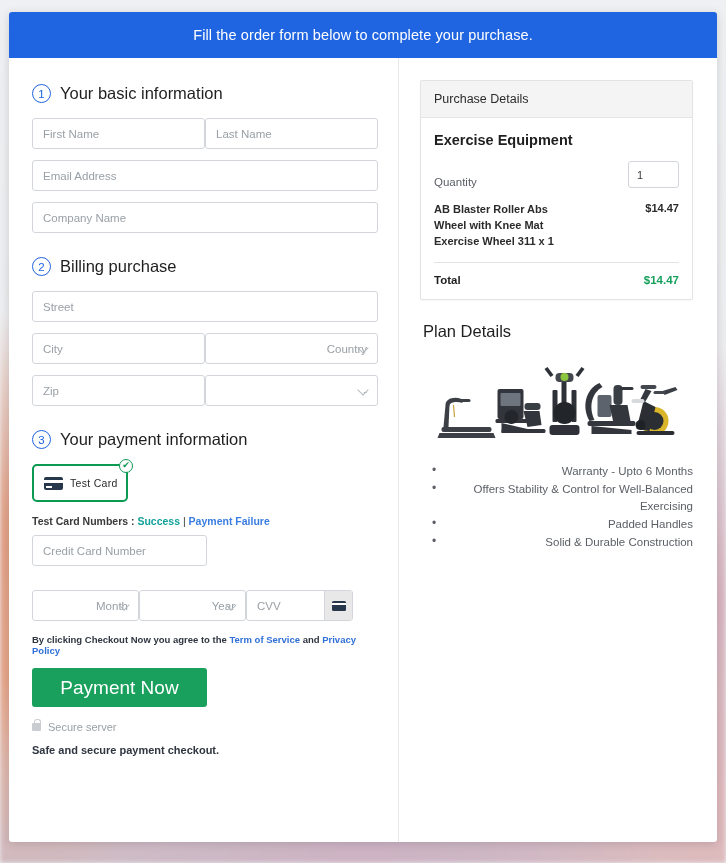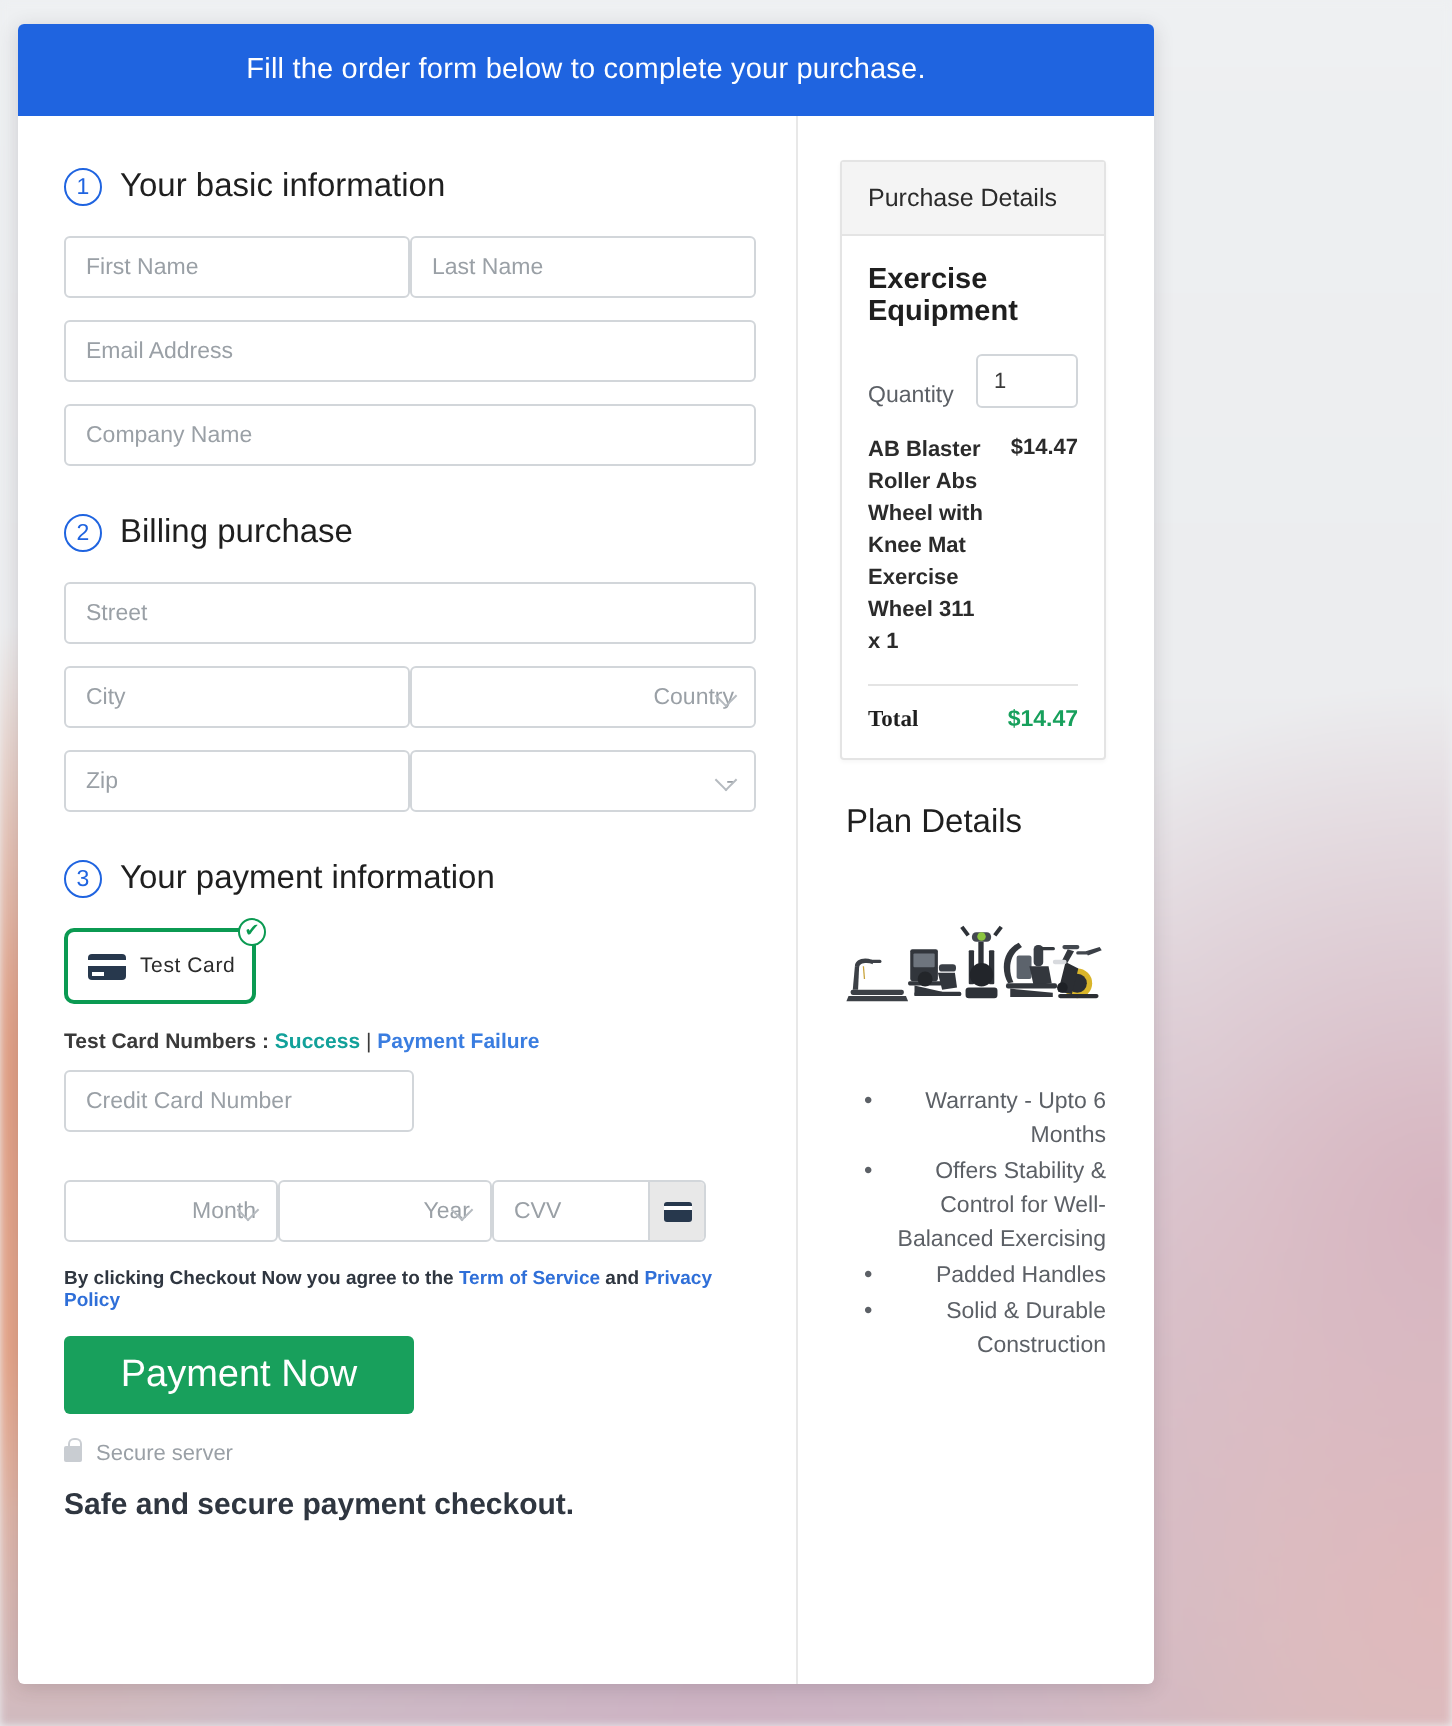"Fill the order form below" #card { width: 568px -> 708px }
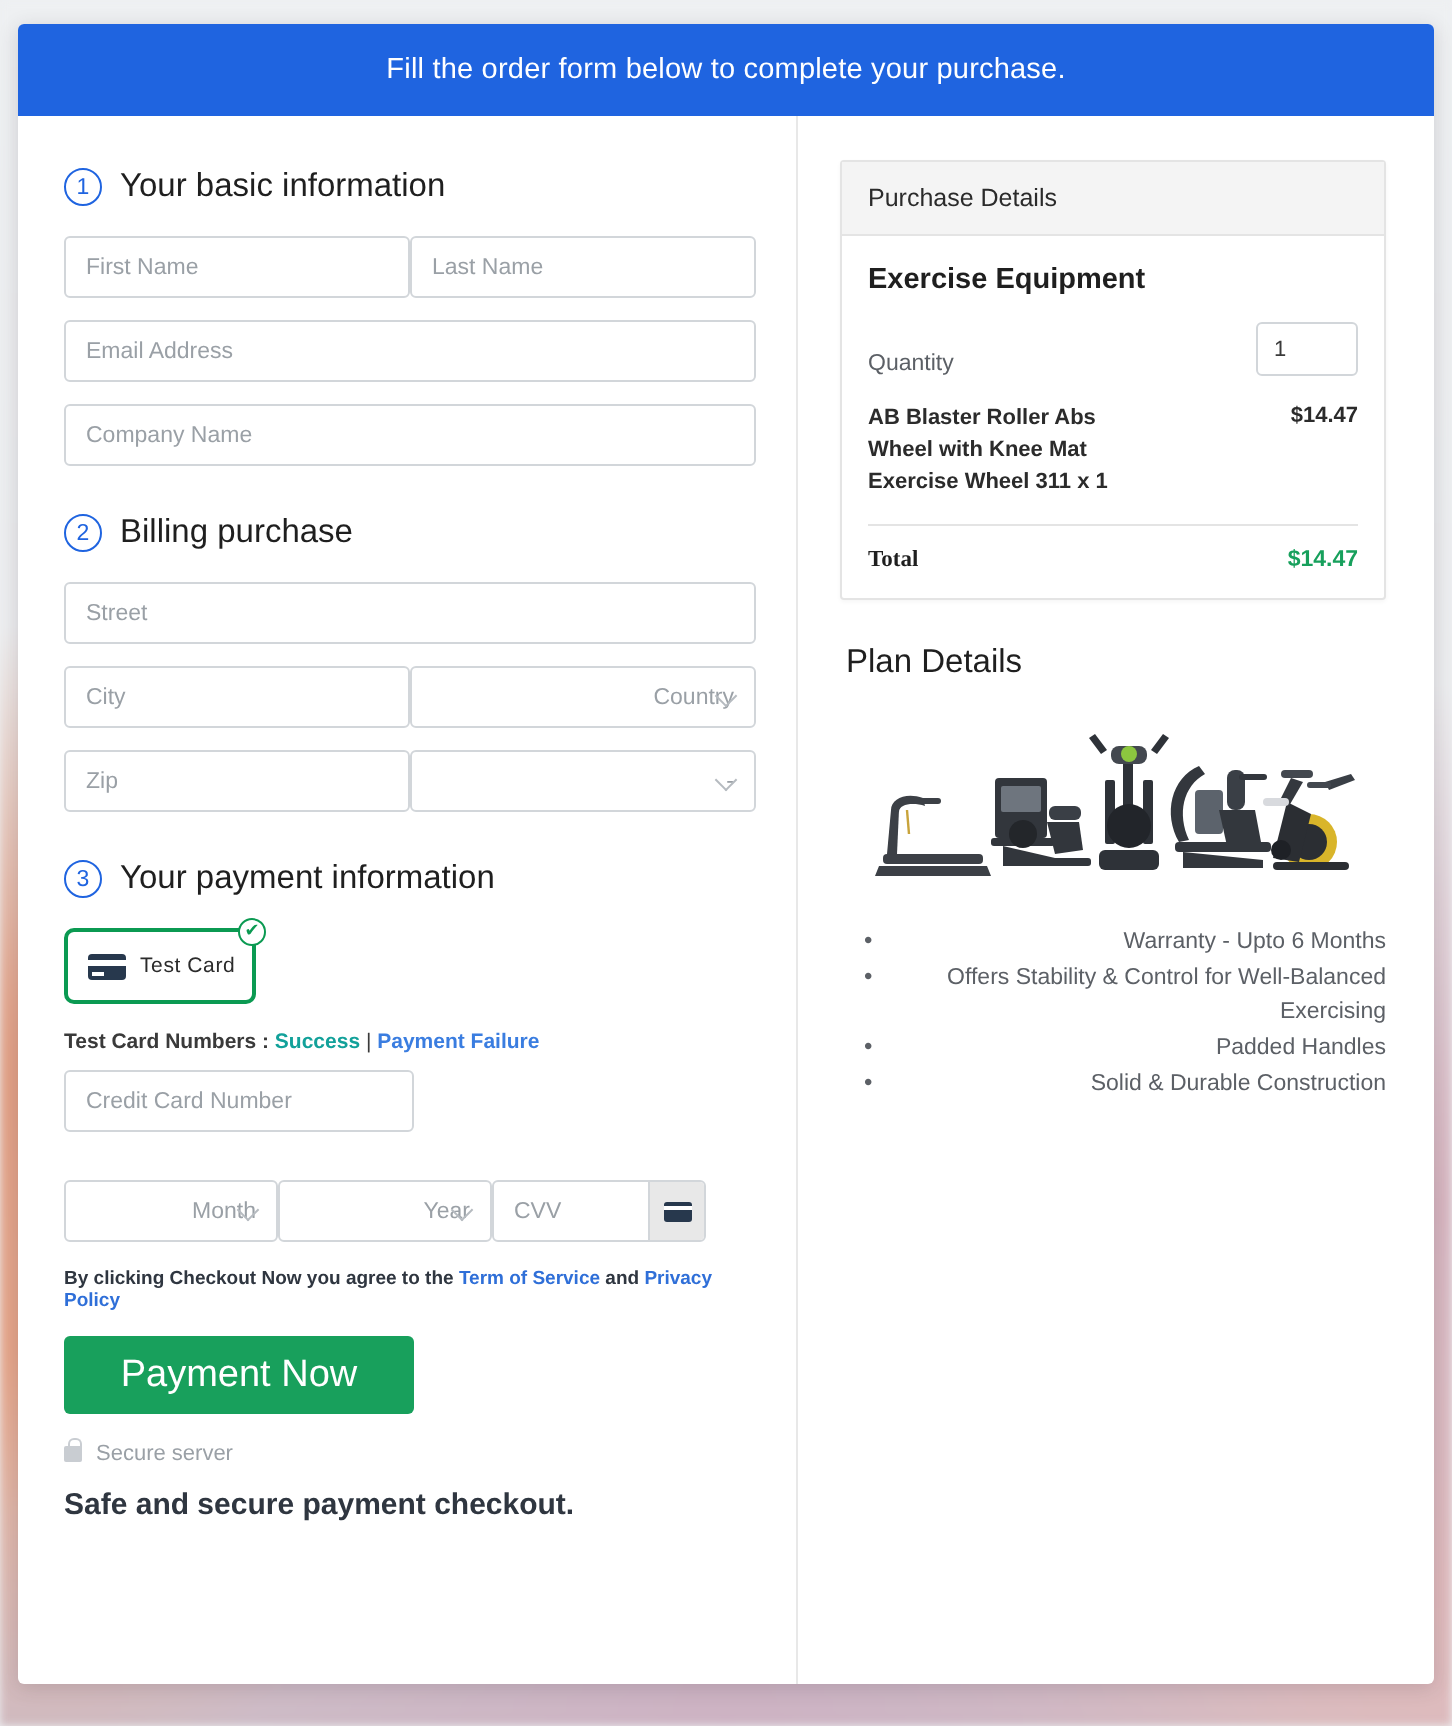"Total" #total-label { font-family: Liberation Serif, serif -> none }
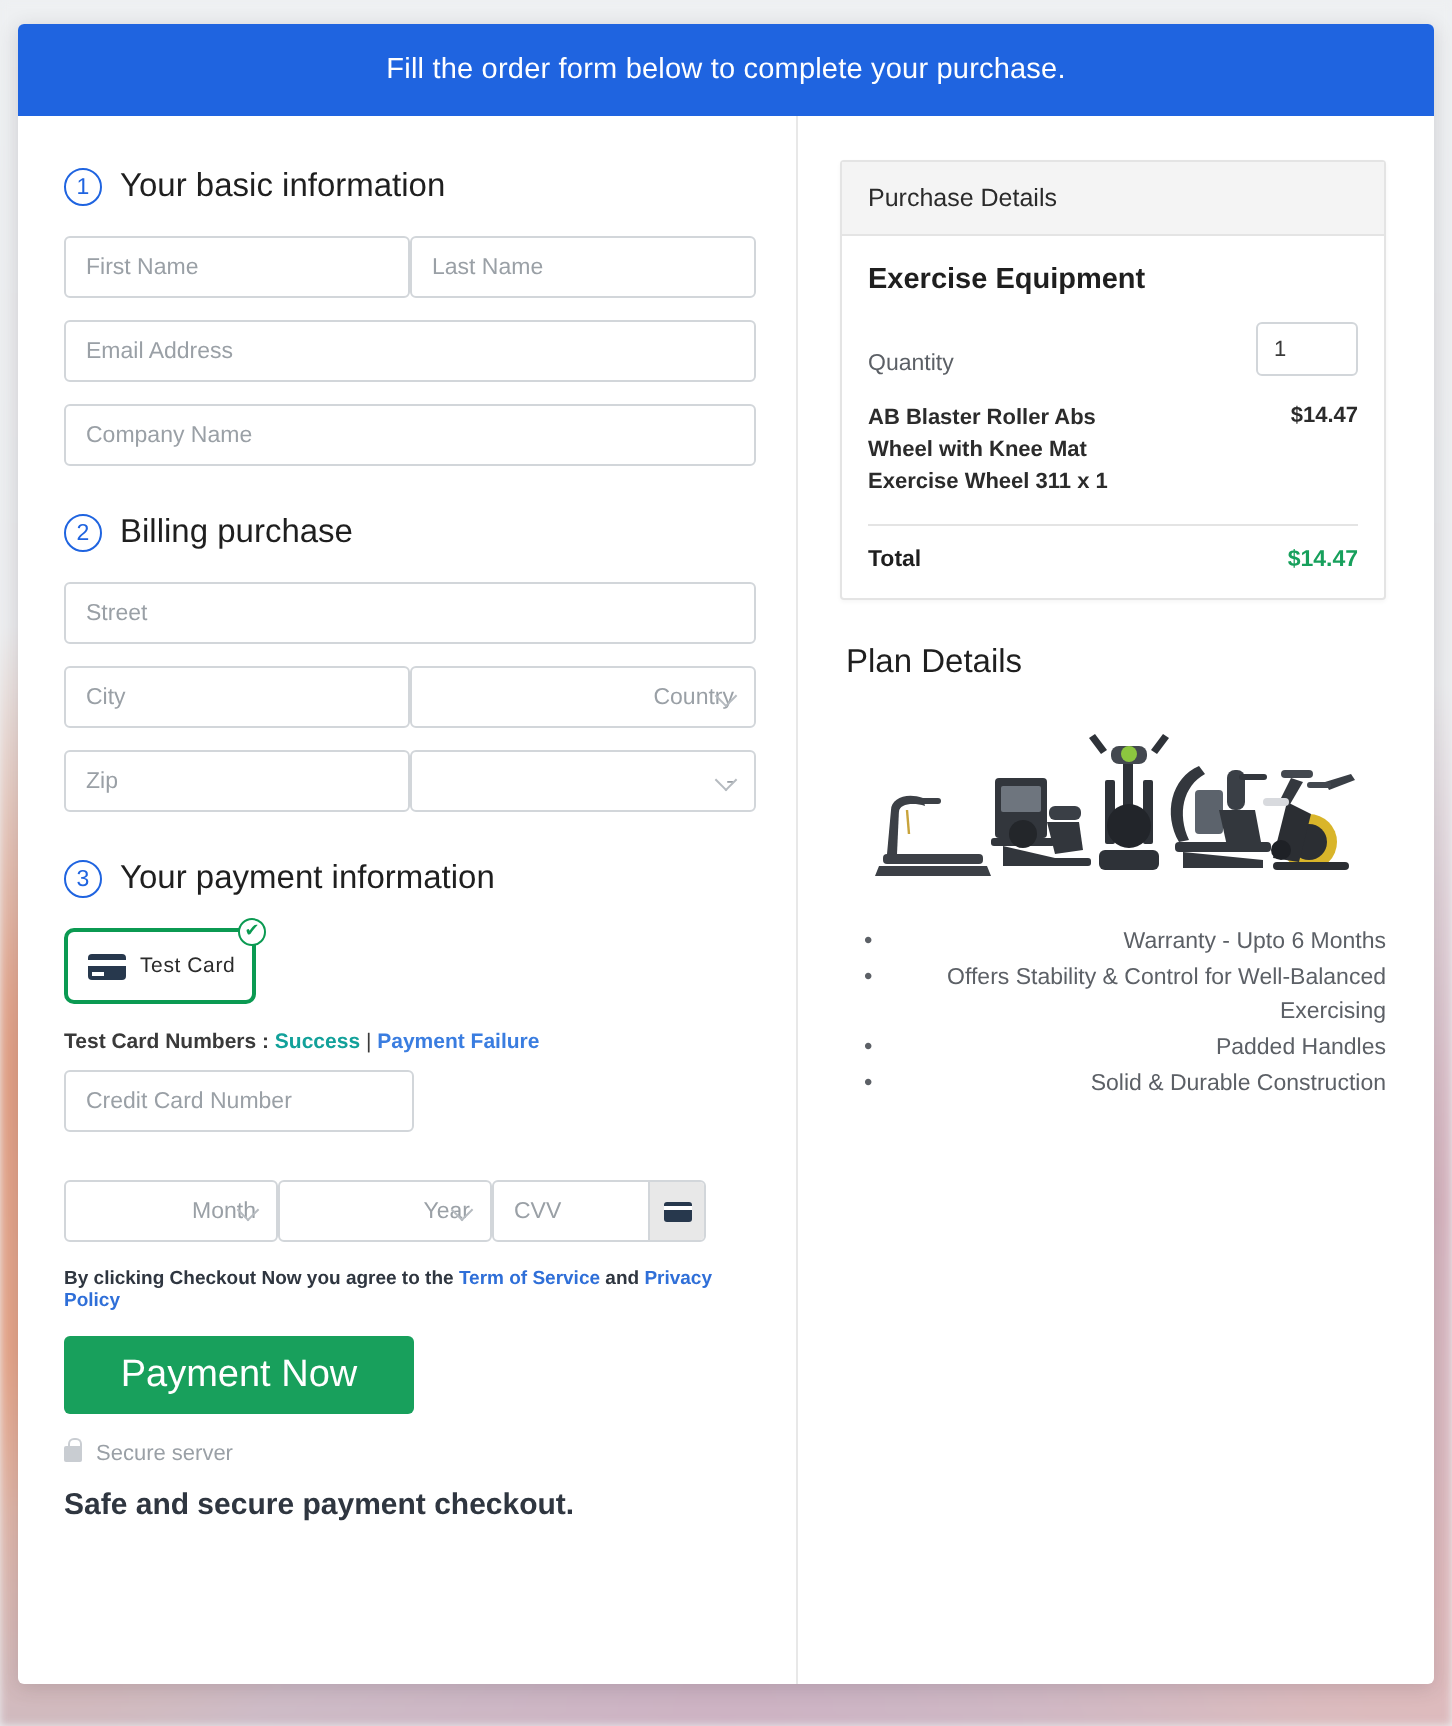"Safe and secure payment checkout." #safe-note { font-size: 15px -> 11px }
